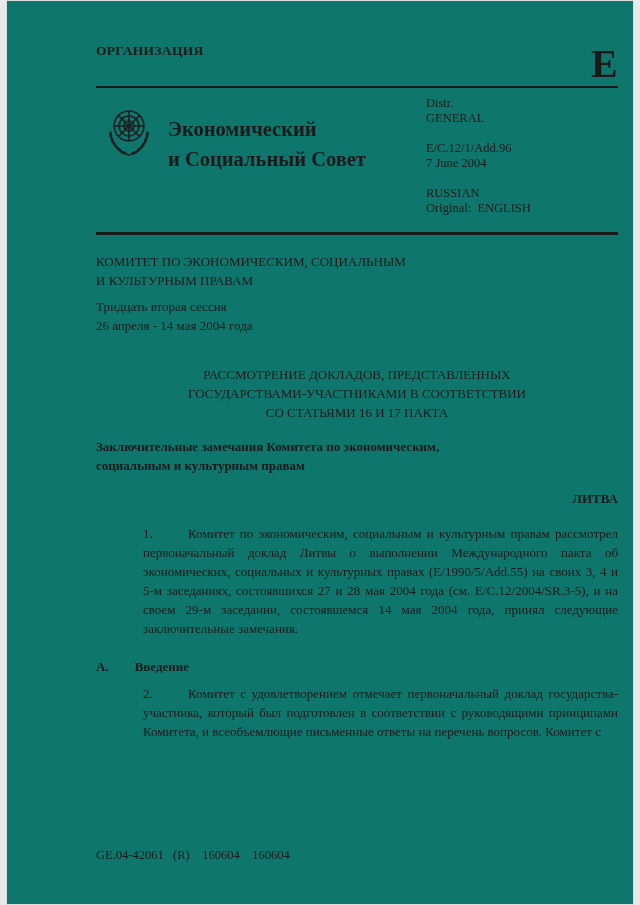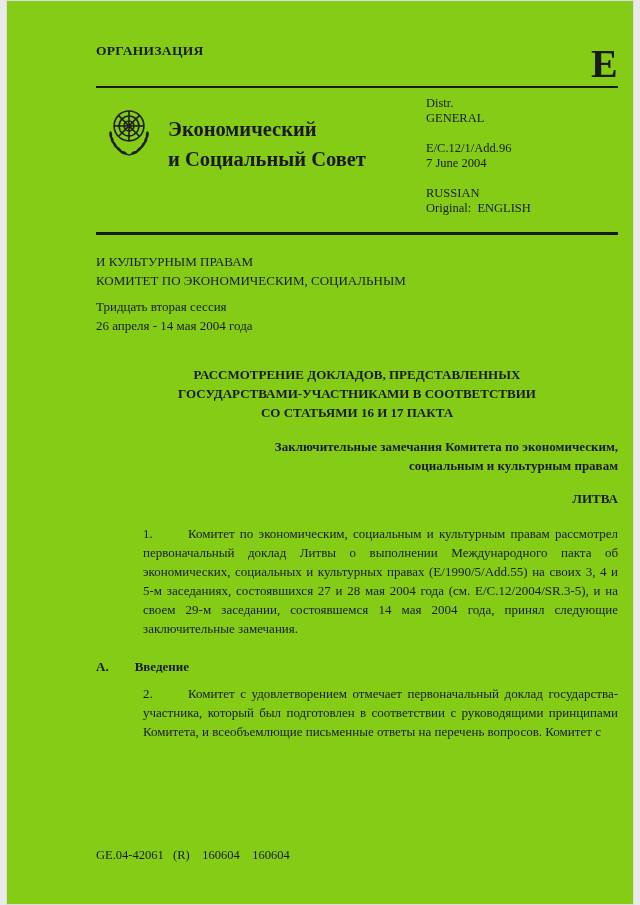"ОРГАНИЗАЦИЯ" .page { background: #84cc16 -> #0f766e }
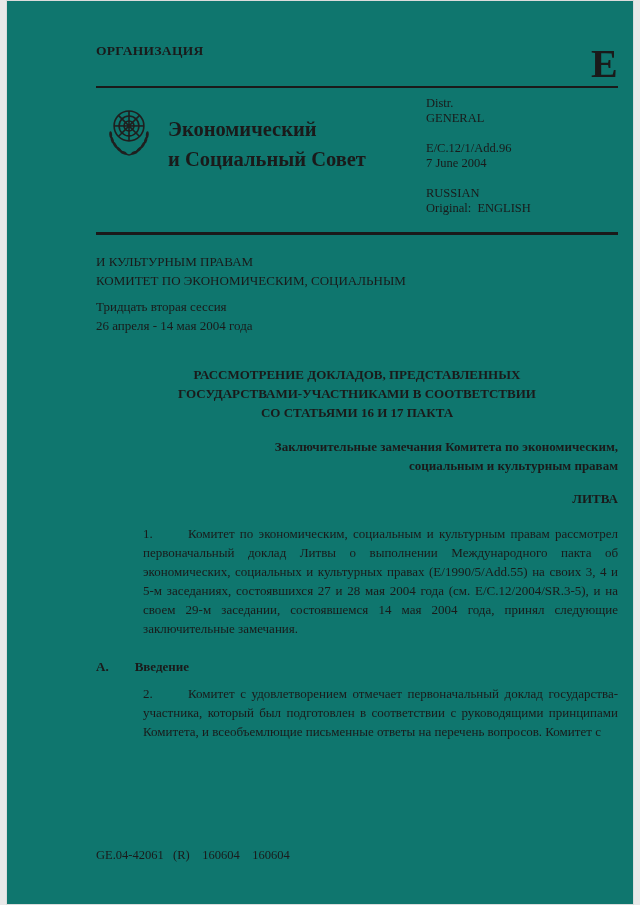"И КУЛЬТУРНЫМ ПРАВАМ" div { order: before "КОМИТЕТ ПО ЭКОНОМИЧЕСКИМ, СОЦИАЛЬНЫМ" -> after "КОМИТЕТ ПО ЭКОНОМИЧЕСКИМ, СОЦИАЛЬНЫМ" }
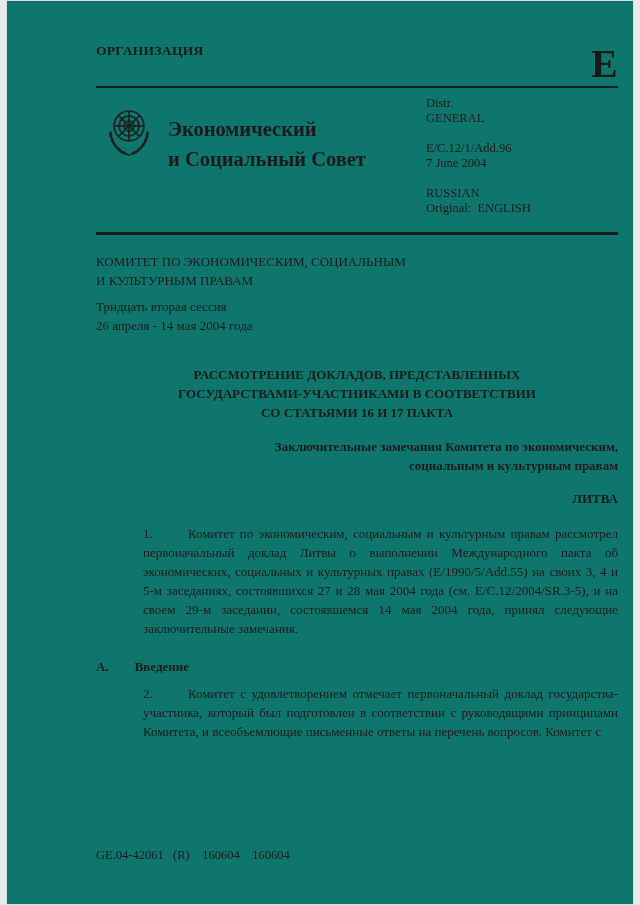"РАССМОТРЕНИЕ ДОКЛАДОВ, ПРЕДСТАВЛЕННЫХ" .title-block { font-weight: bold -> normal }
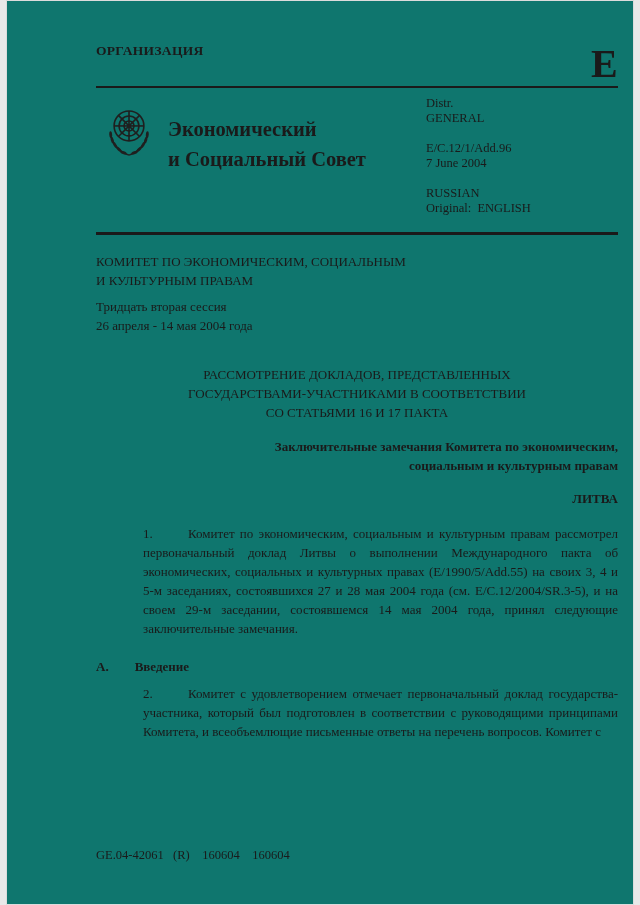"Заключительные замечания Комитета по" .subtitle-block { text-align: right -> left }
